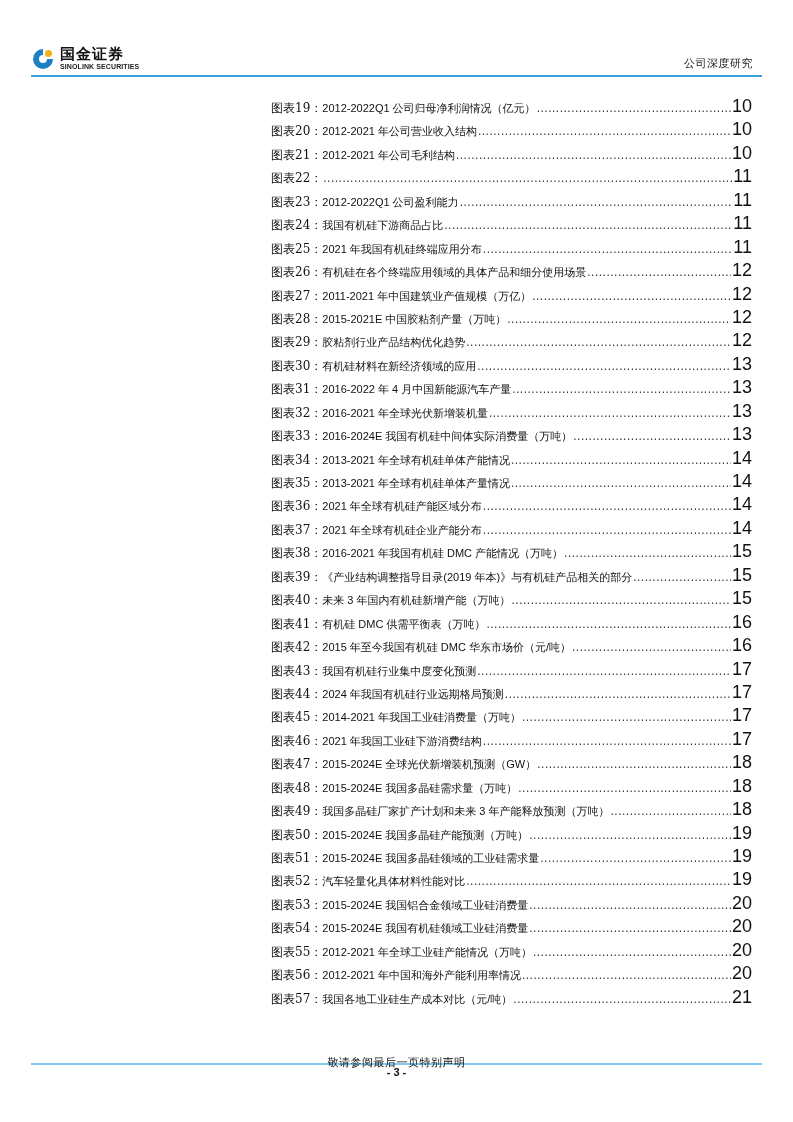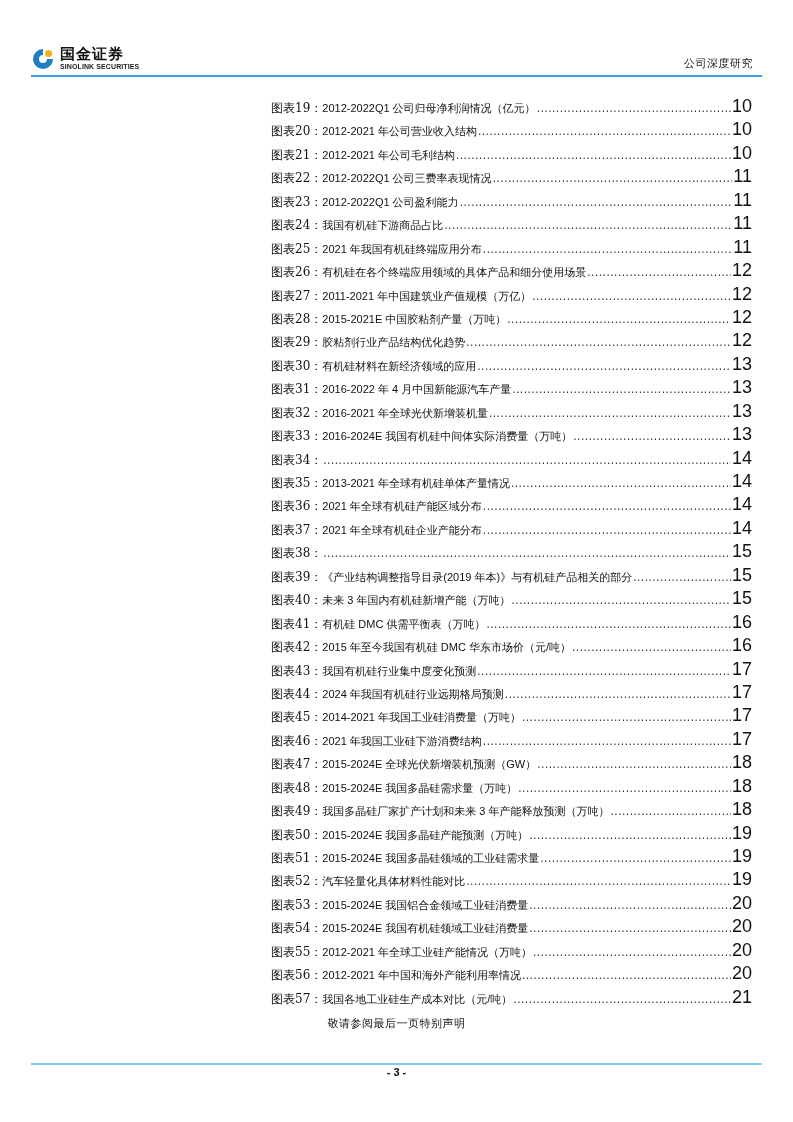"2012-2022Q1 公司三费率表现情况" span.toc-title { html: <span>2012-2022Q1 公司三费率表现情况</span> -> none }
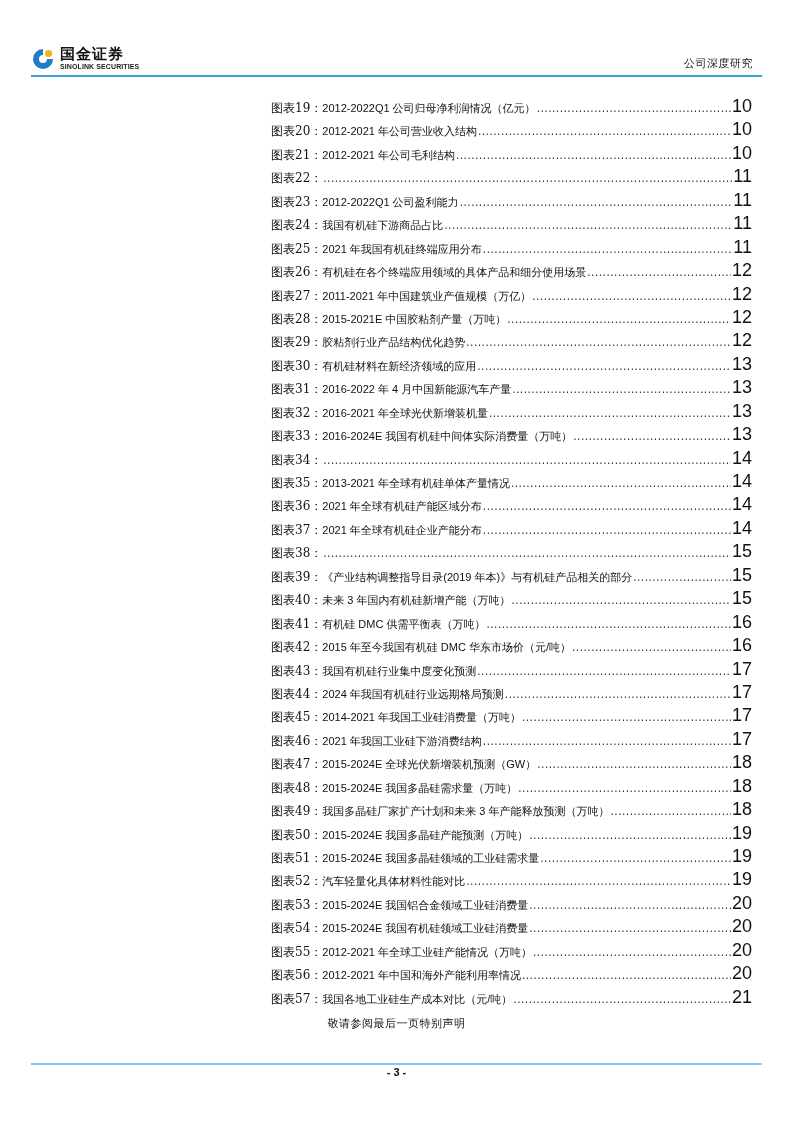"2013-2021 年全球有机硅单体产能情况" span.toc-title { html: none -> <span>2013-2021 年全球有机硅单体产能情况</span> }
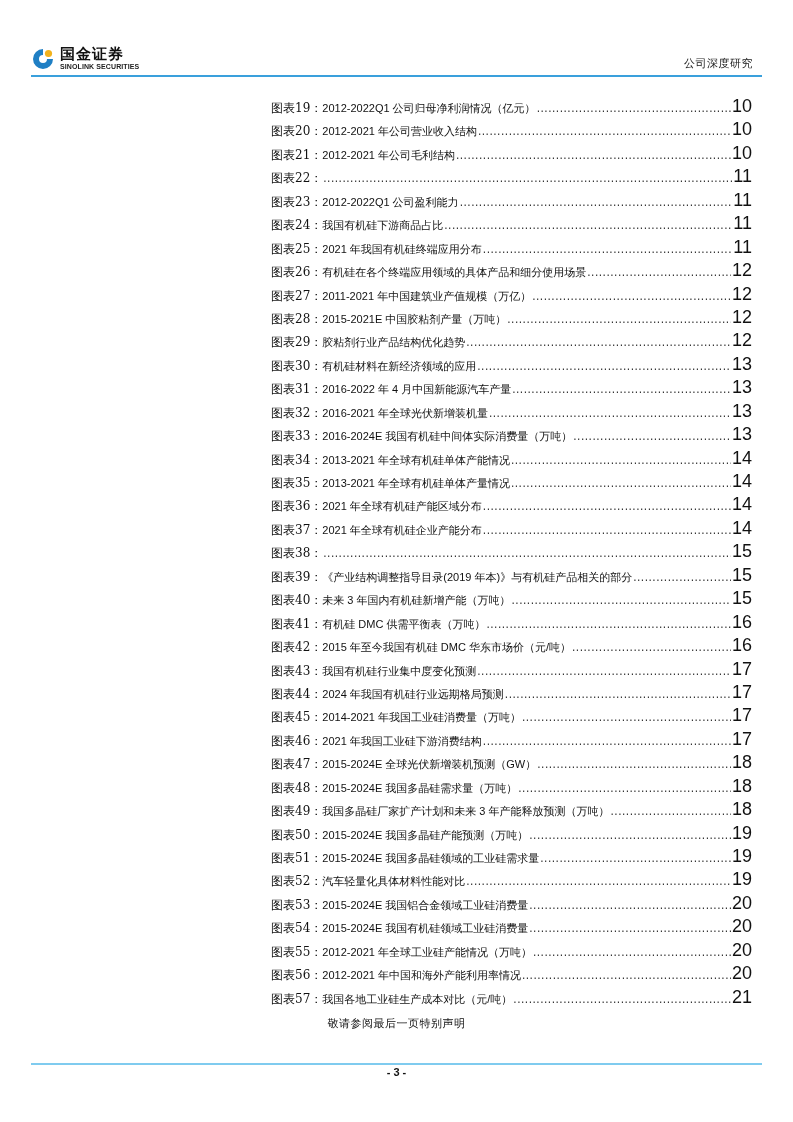"2016-2021 年我国有机硅 DMC 产能情况（万吨）" span.toc-title { html: none -> <span>2016-2021 年我国有机硅 DMC 产能情况（万吨）</span> }
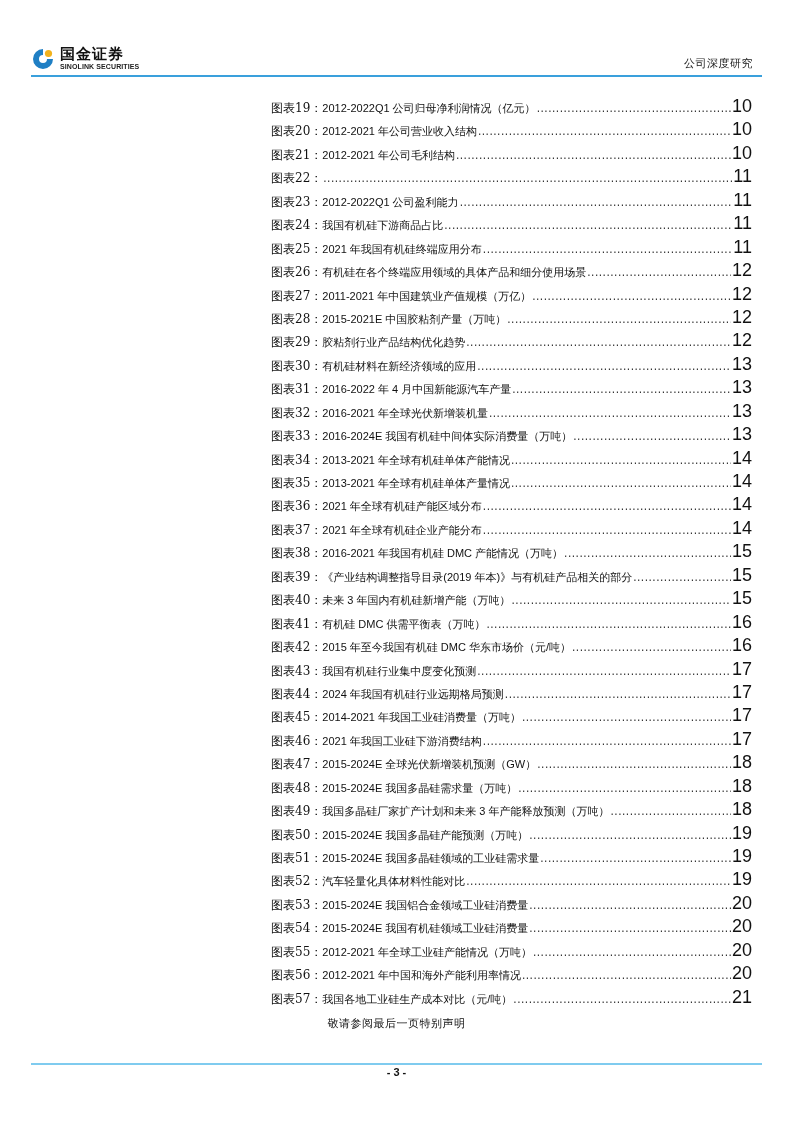"敬请参阅最后一页特别声明" .footer-note { top: 1016px -> 1055px }
